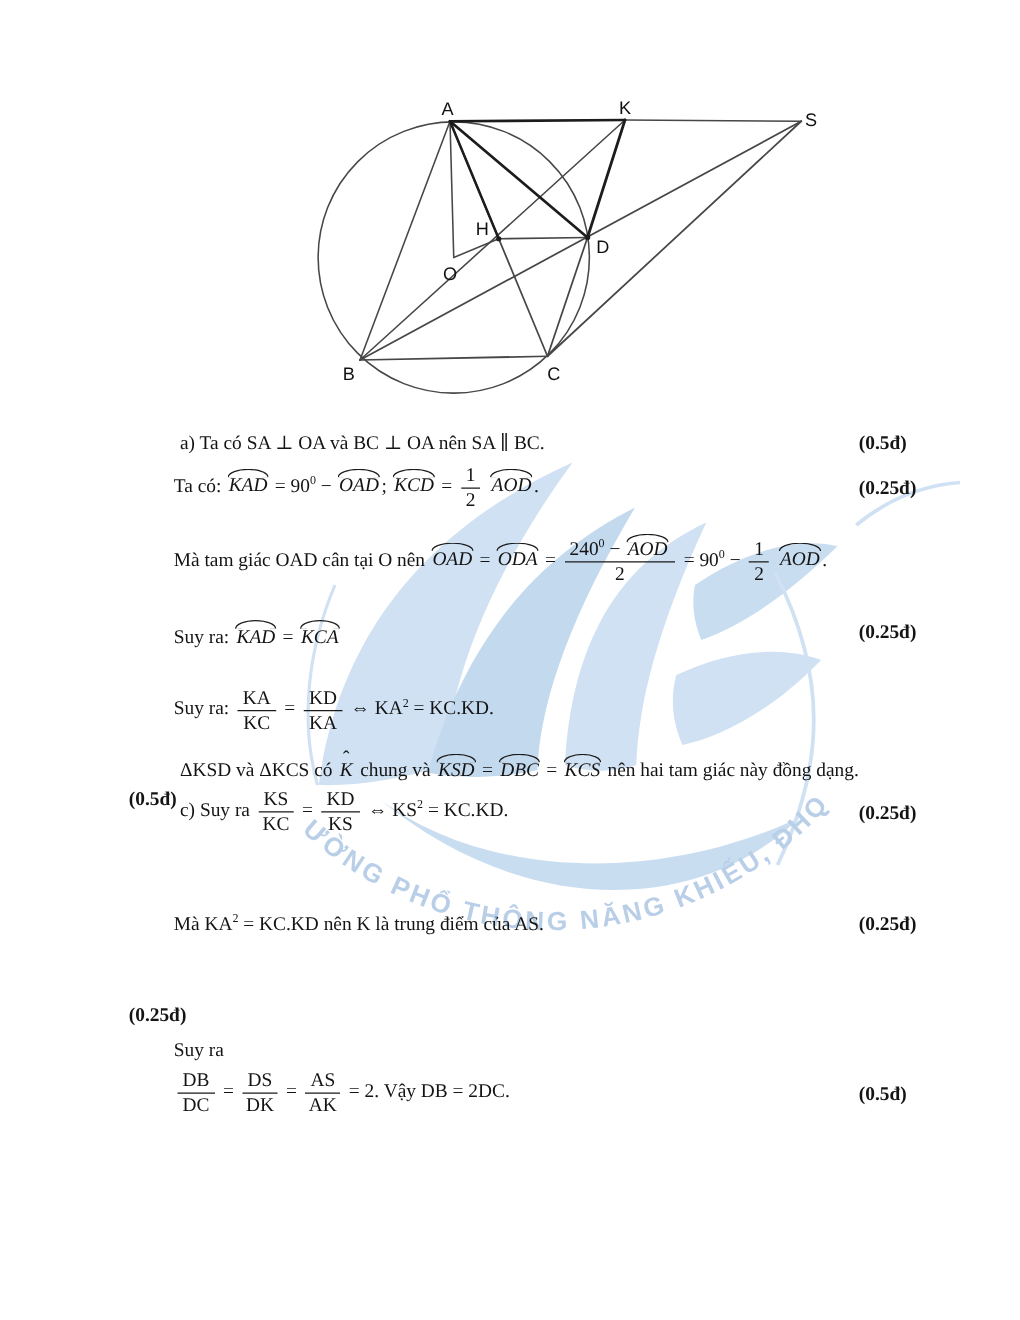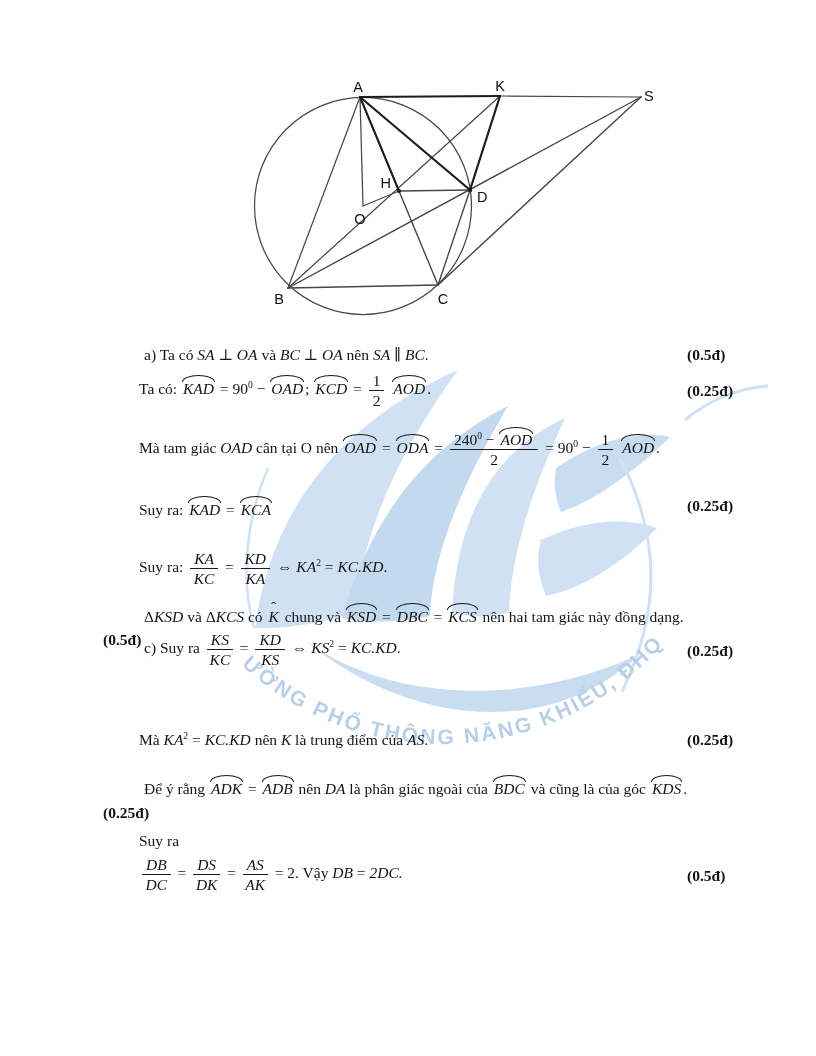"SA" .m { font-style: italic -> none }
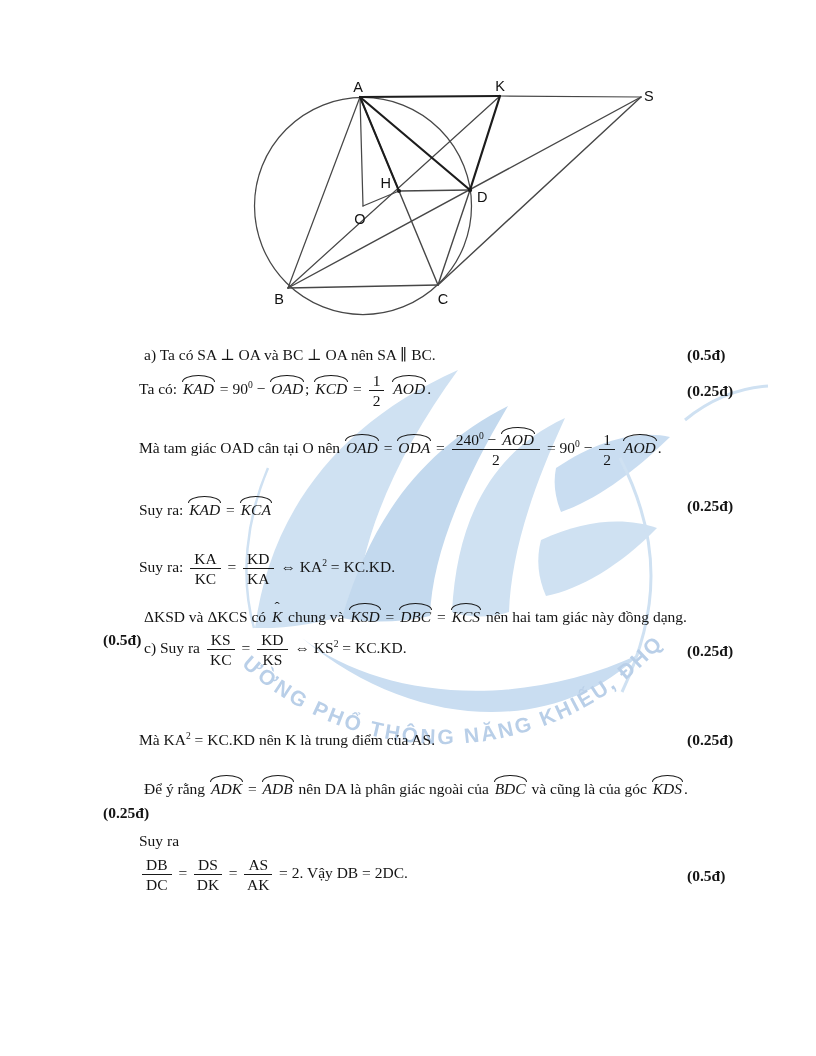"Để ý rằng ADK =" div.line { html: <div> <span>Để ý rằng</span> <span>ADK</span> <span>=</span> <span>ADB</span> <span>nên</span> <span>DA</span> <span>là phân giác ngoài của</span> <span>BDC</span> <span>và cũng là của góc</span> <span>KDS</span><span>.</span> </div> -> none }
